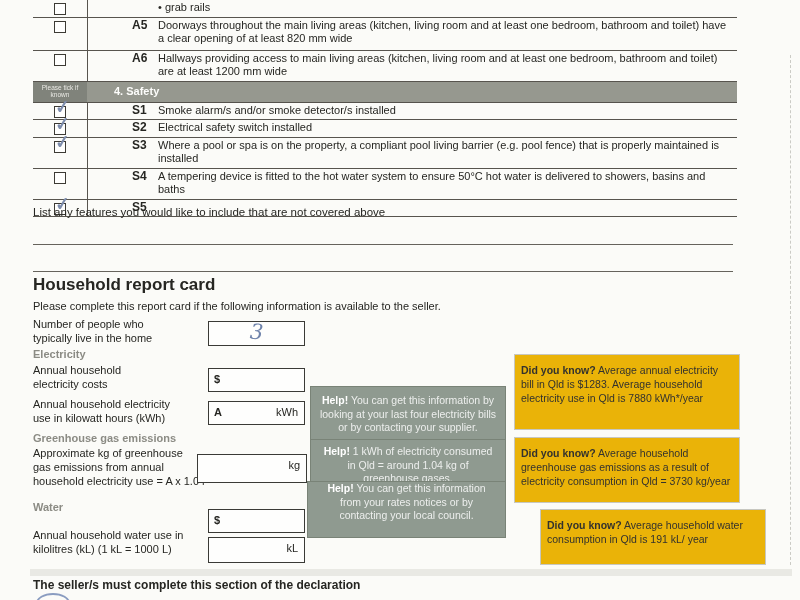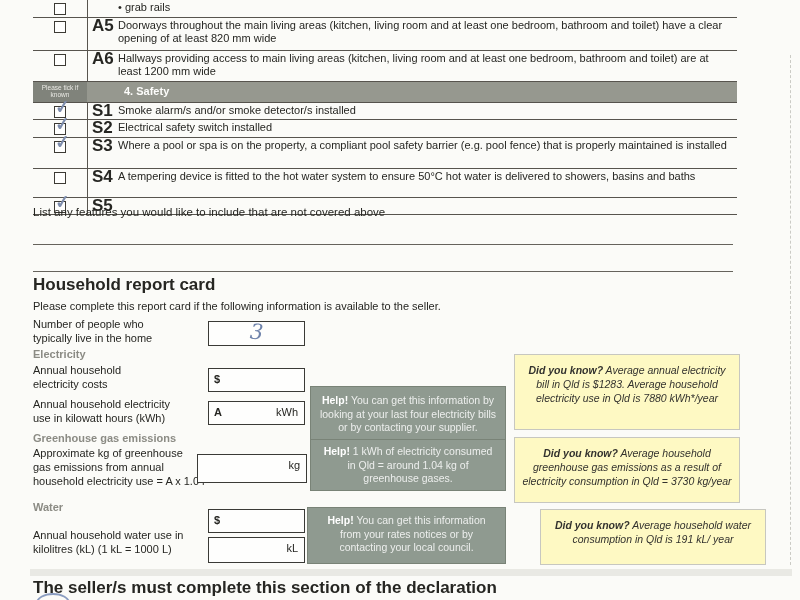"A5" .code { font-size: 17px -> 12px; margin-left: none -> 40px }
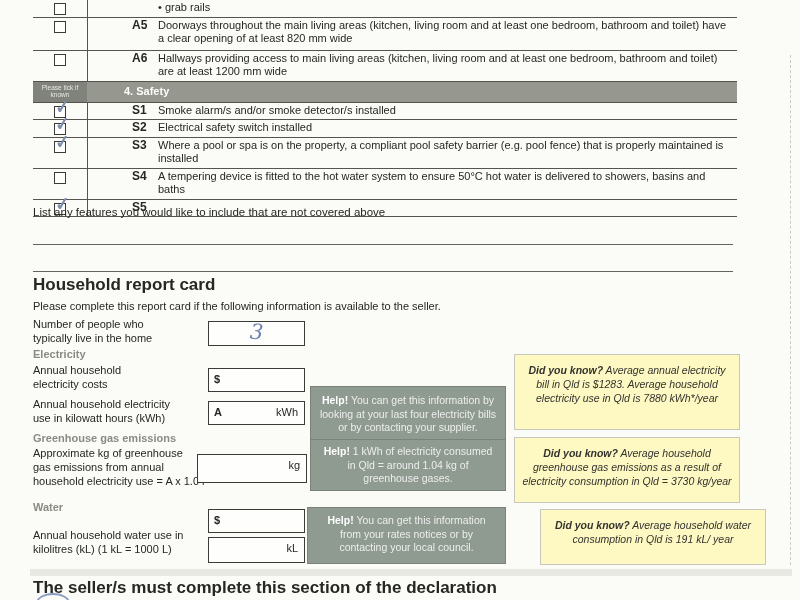"4. Safety" .bar-main { padding: 3px 0 0 37px -> 3px 0 0 27px }
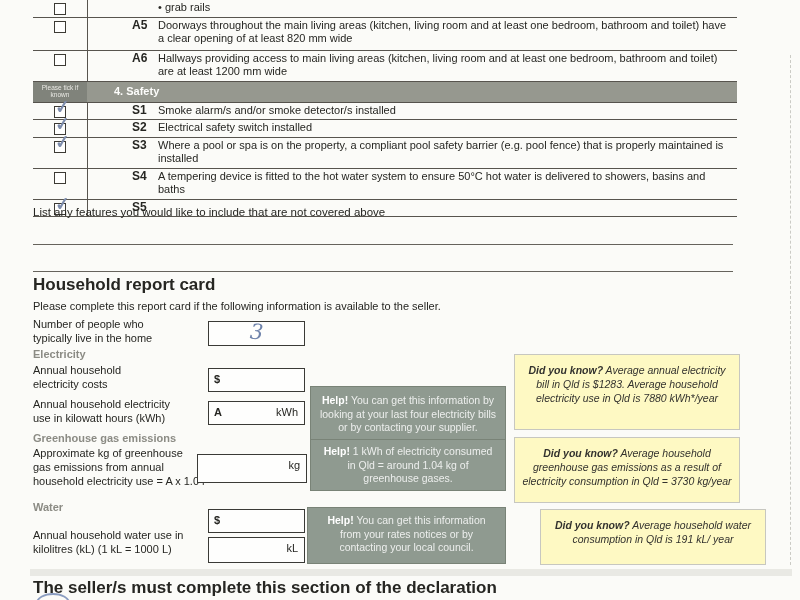"Where a pool or spa" span.txt { text: safety -> living }
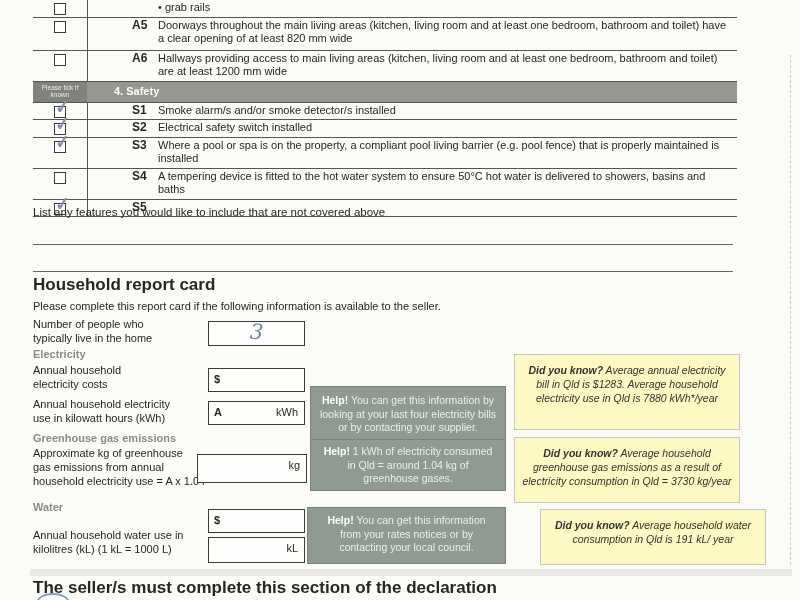"Did you know? Average annual" .dyk { background: #fef9c3 -> #eab308; font-style: italic -> none; text-align: center -> none }
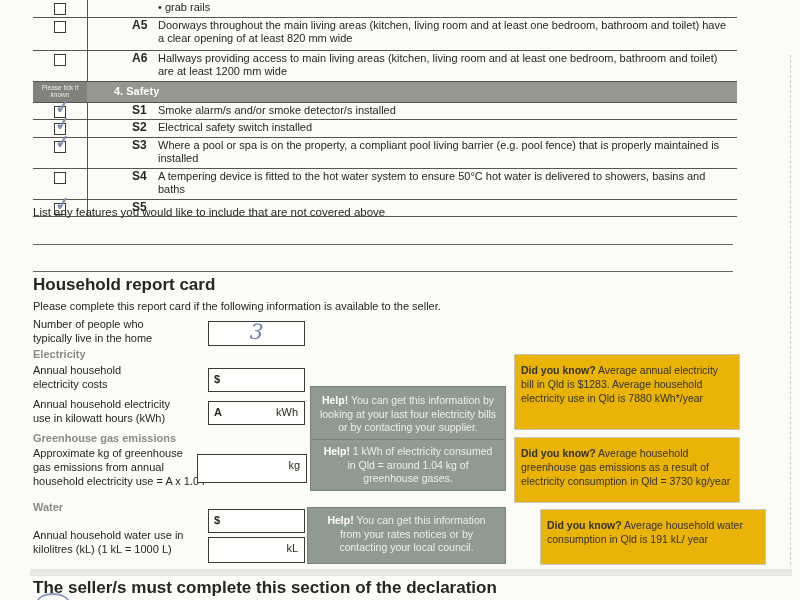"Help! You can get this information from" .help3 { padding-top: 6px -> 0; top: 507px -> 481px }
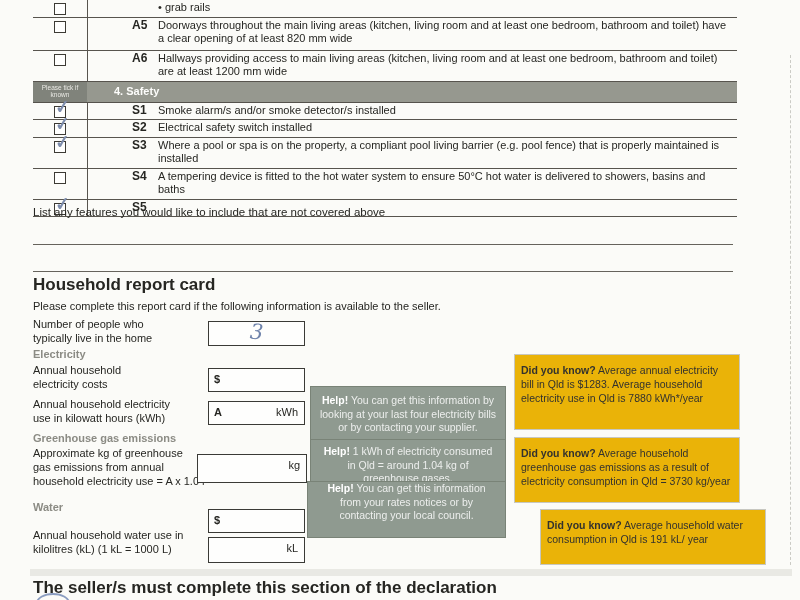"The seller/s must complete this" .footer-text { font-size: 17px -> 12px }
